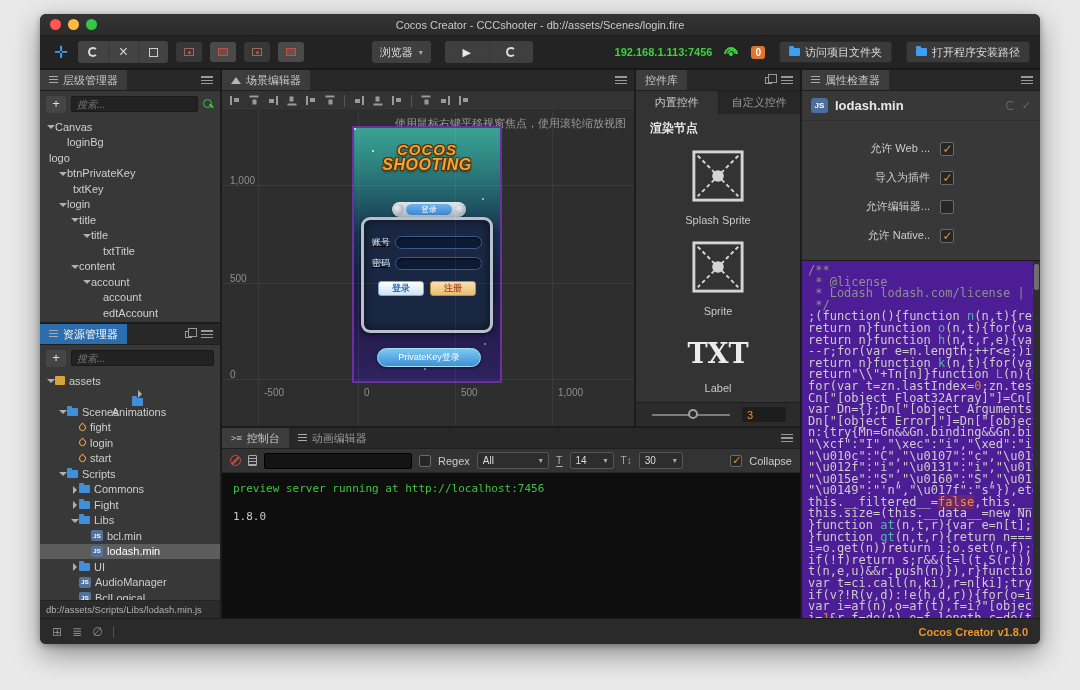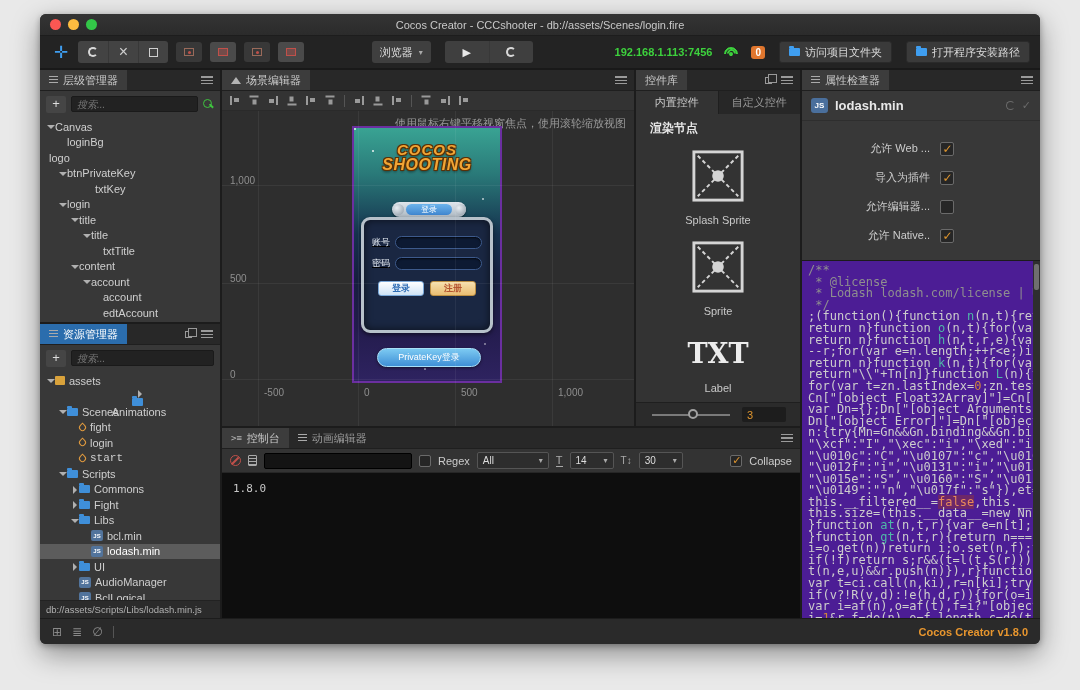"txtKey" div.trow { padding-left: 46px -> 24px }
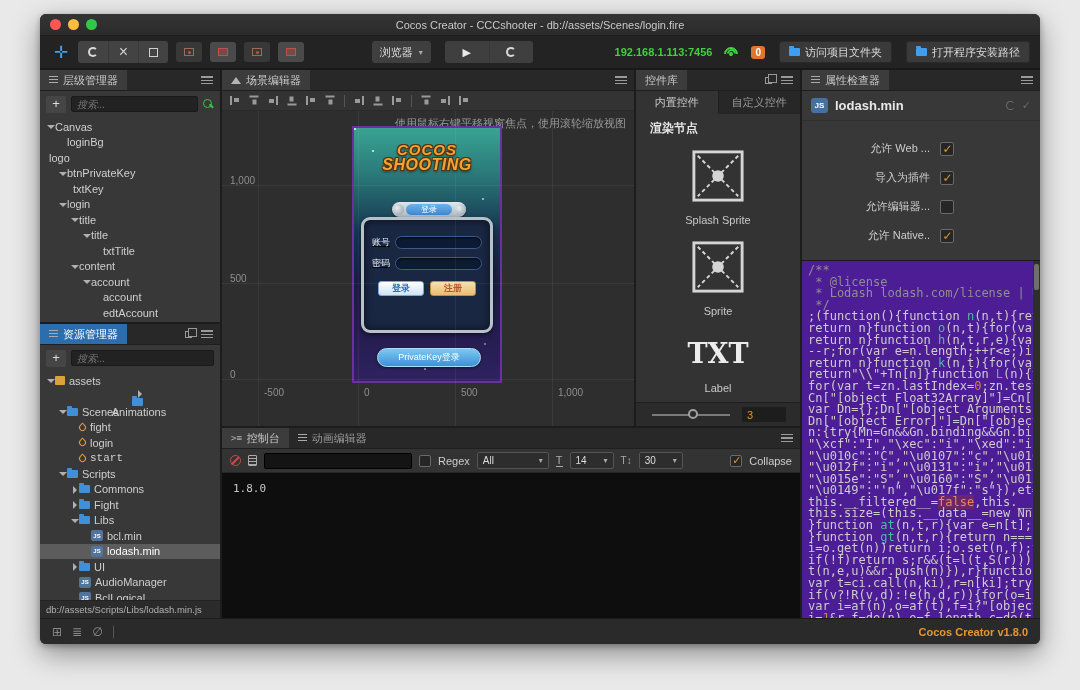"start" div.trow { font-family: Liberation Mono, monospace -> none }
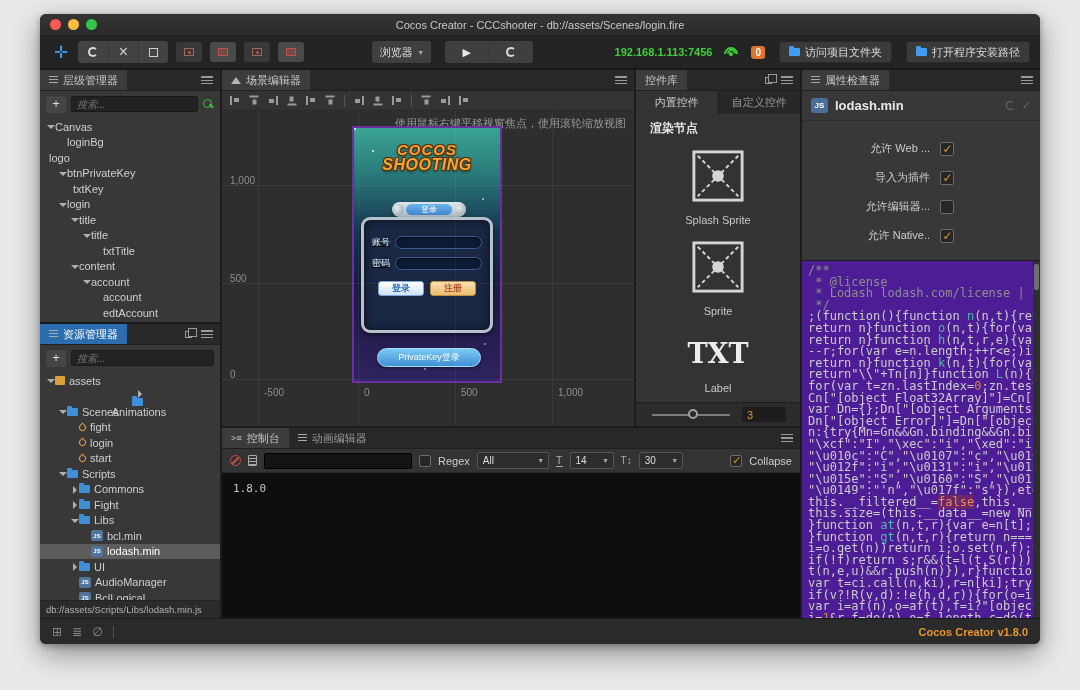"preview server running at" div.cline { html: none -> <div>preview server running at http://localhost:7456</div> }
